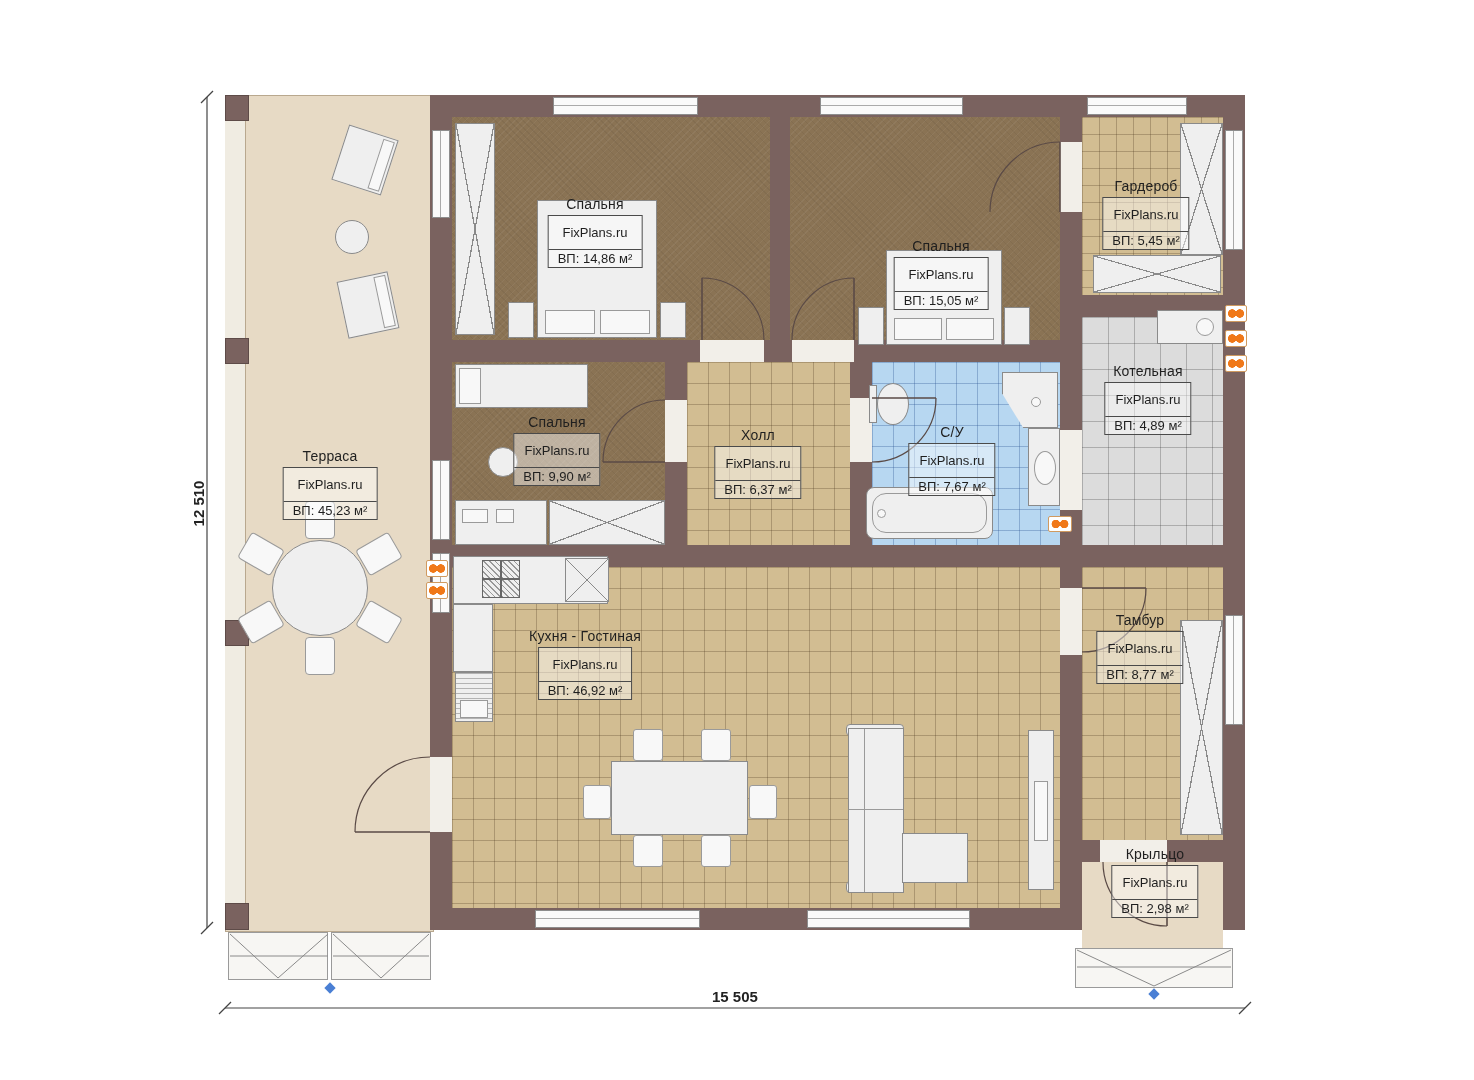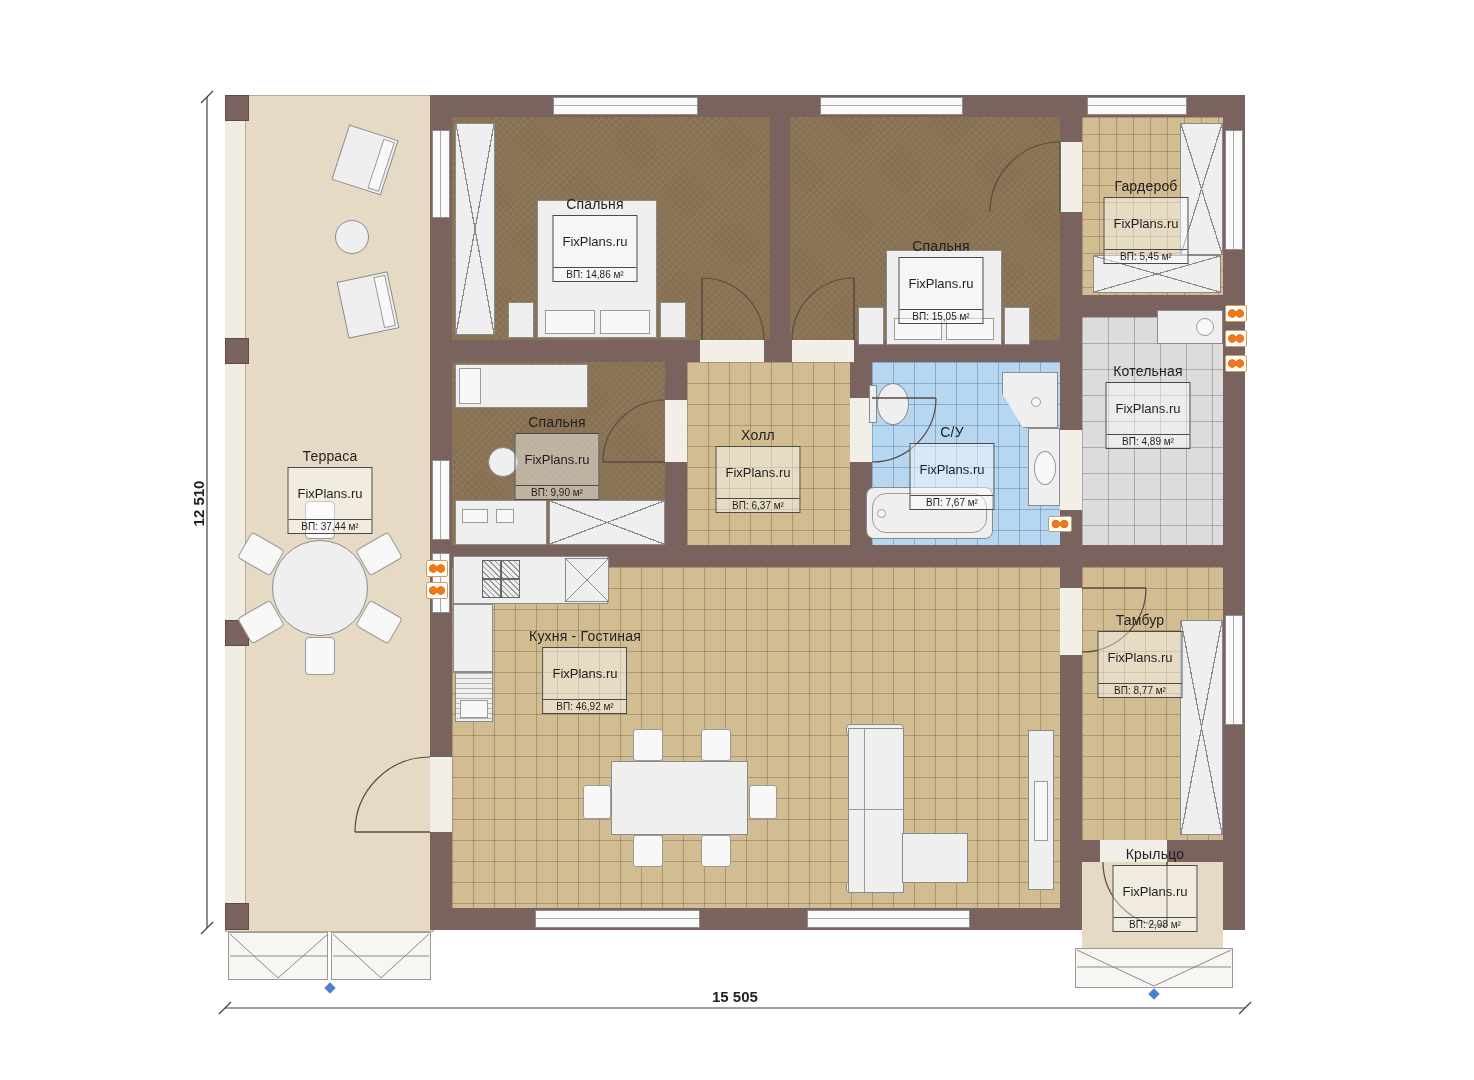"FixPlans.ru" .room-label .brand { padding: 18px 9px -> 9px 9px }
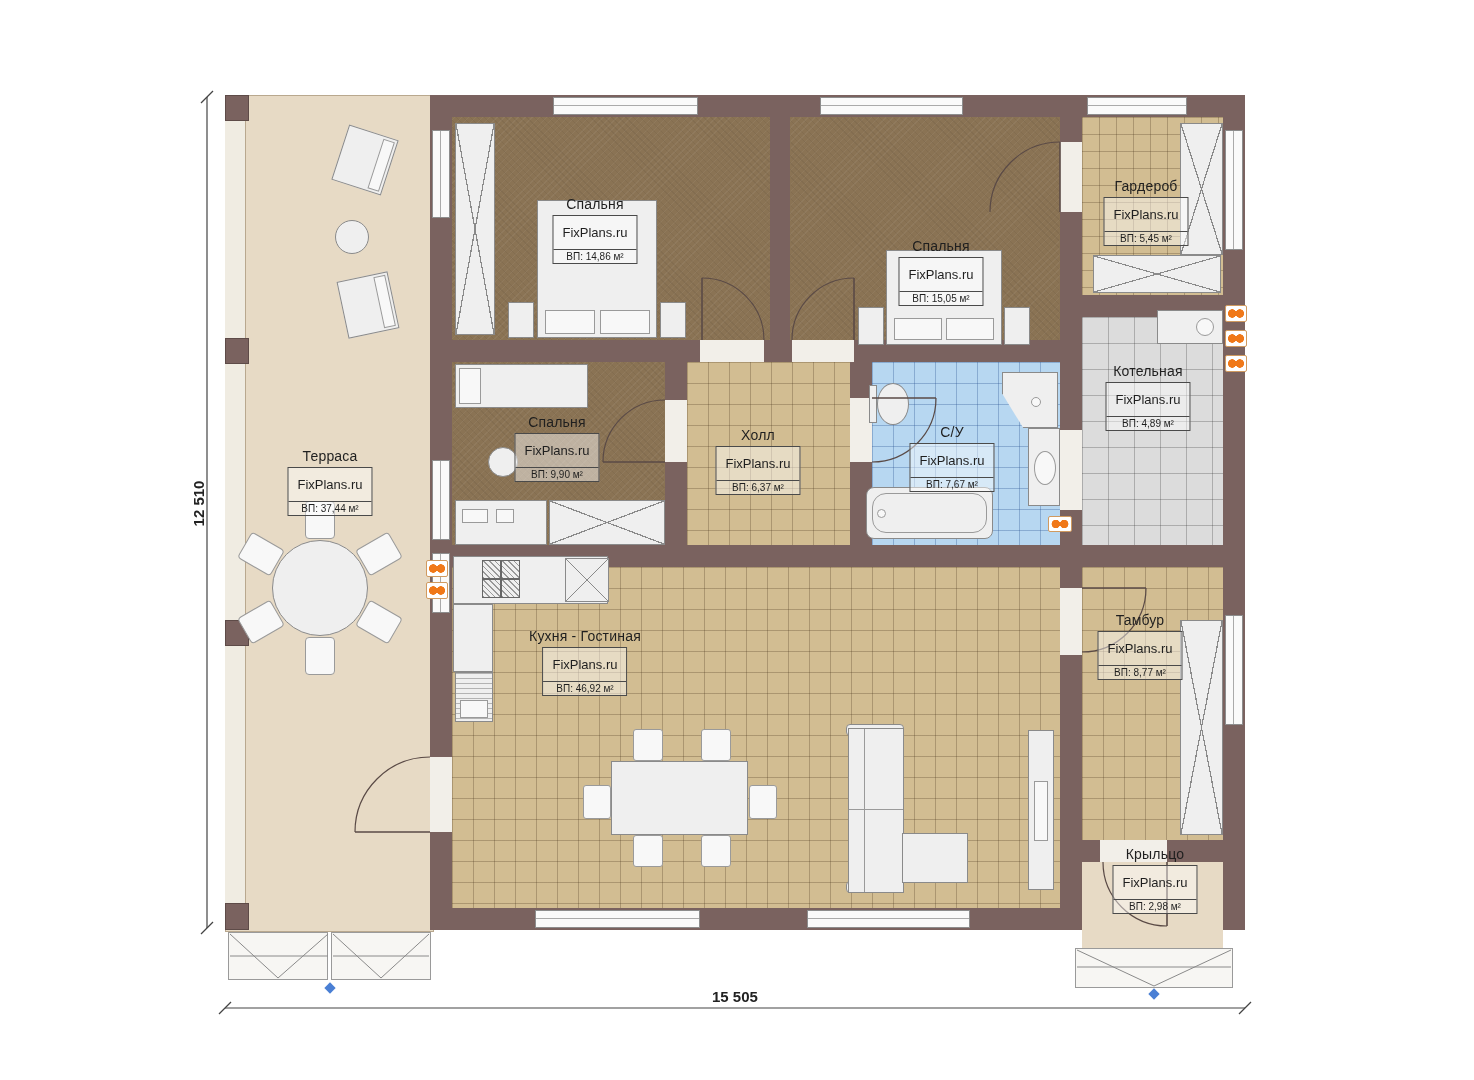"ВП: 5,45 м²" .room-label .ar { font-size: 10px -> 13px }
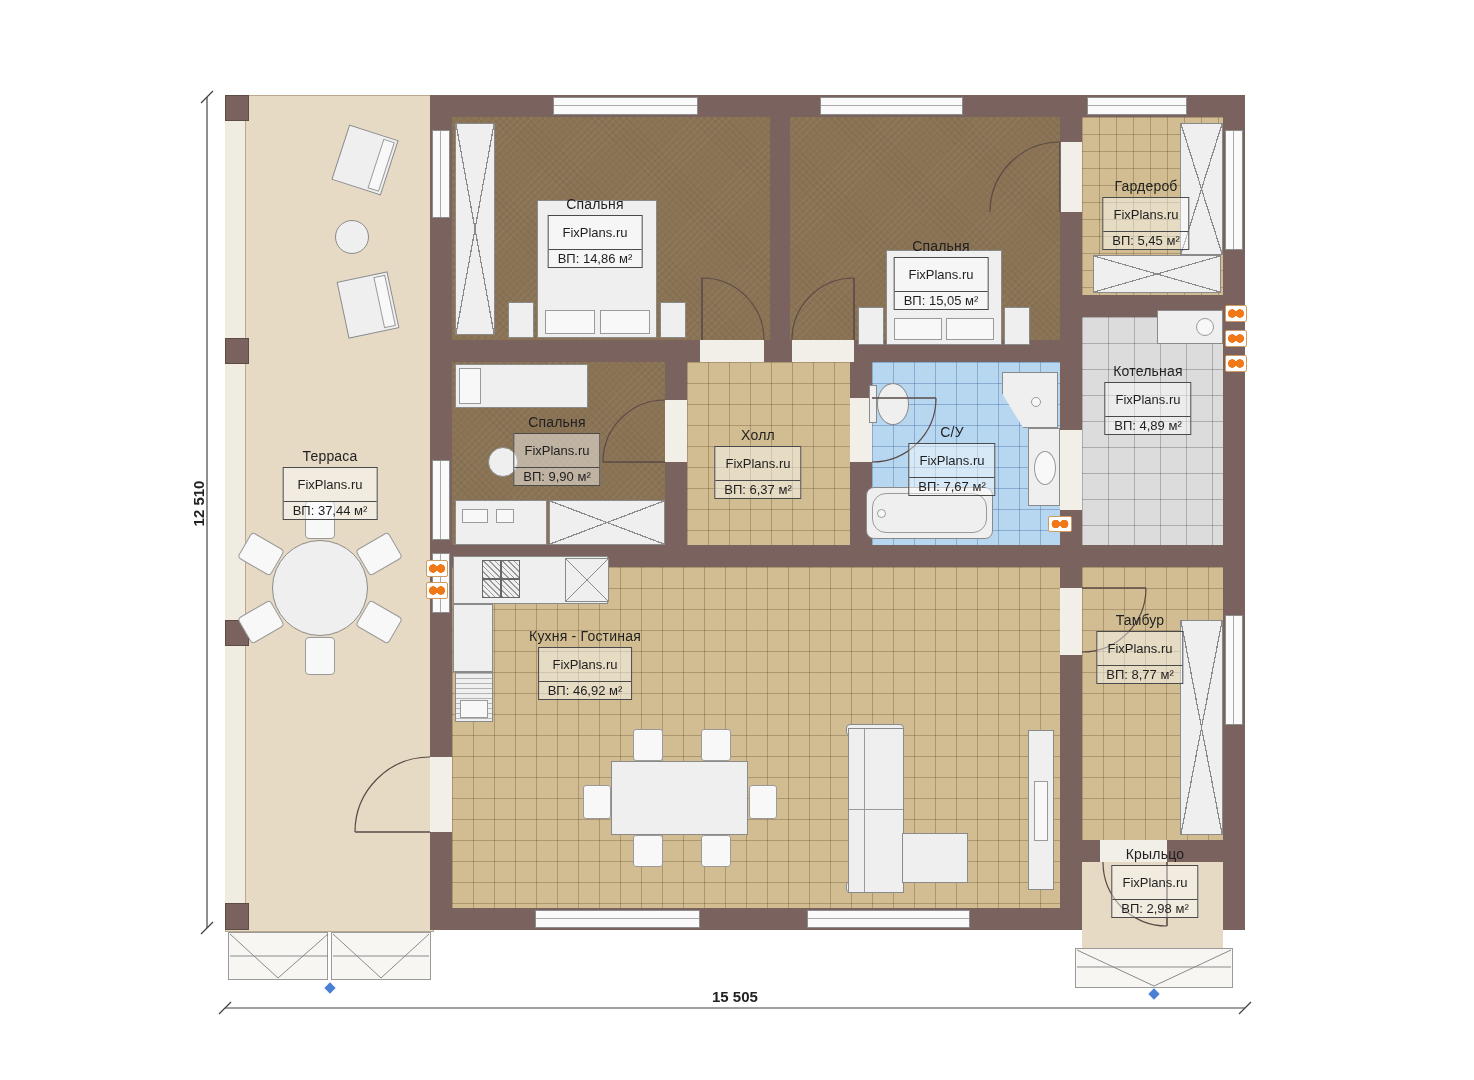"ВП: 37,44 м²" div.ar { text: 37,44 -> 45,23 }
